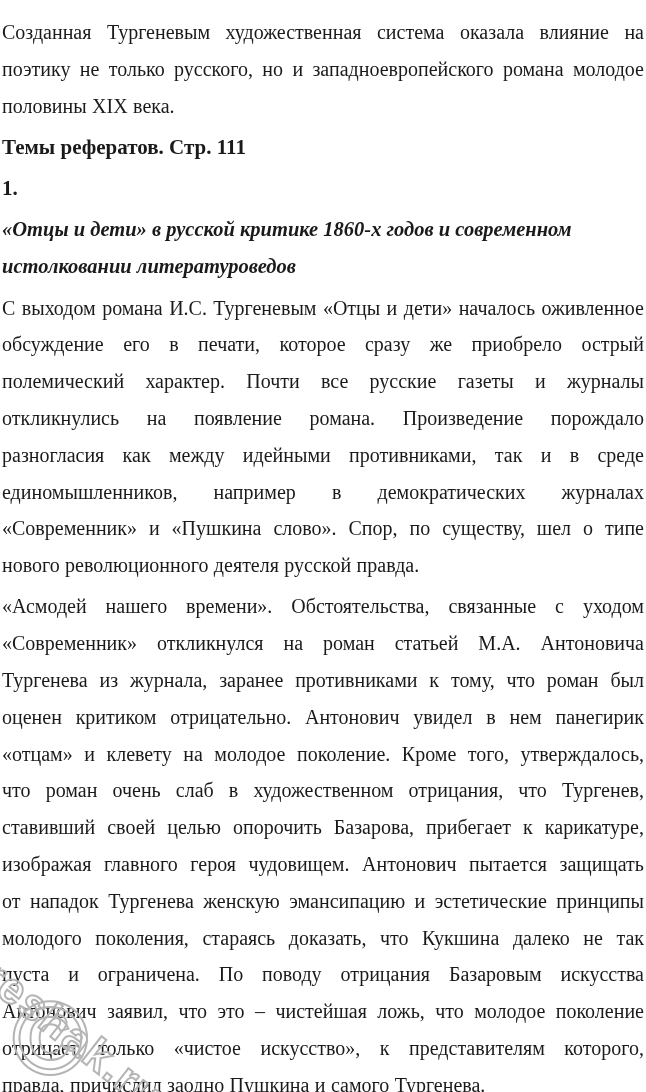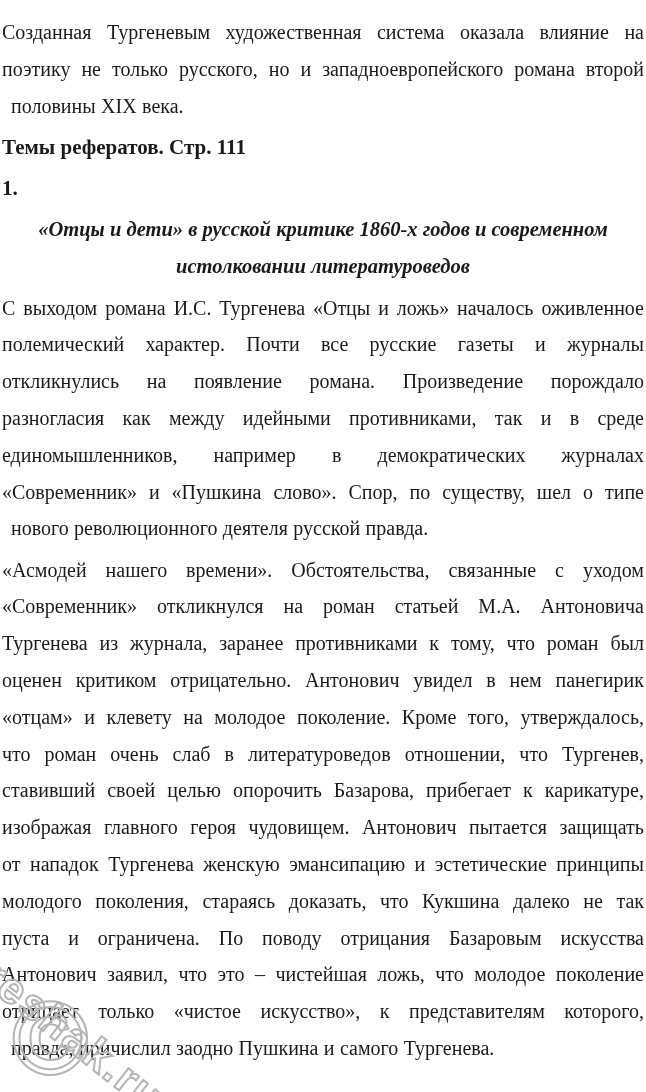"поэтику не только русского, но" div.pline { text: второй -> молодое }
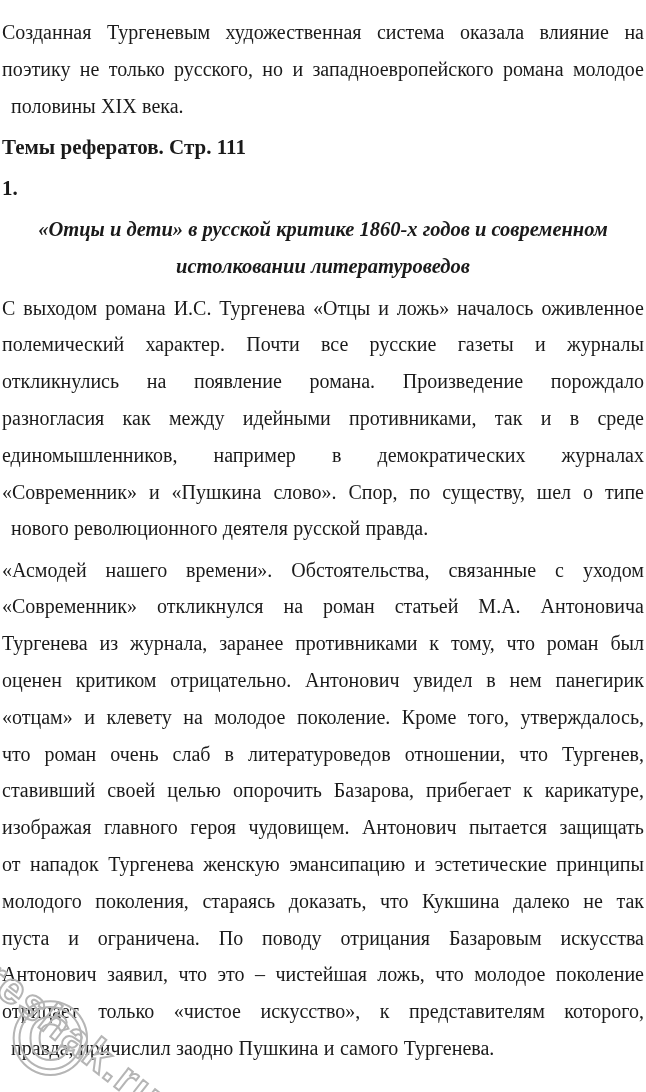"половины XIX века." .pline.last { margin-left: 9px -> none }
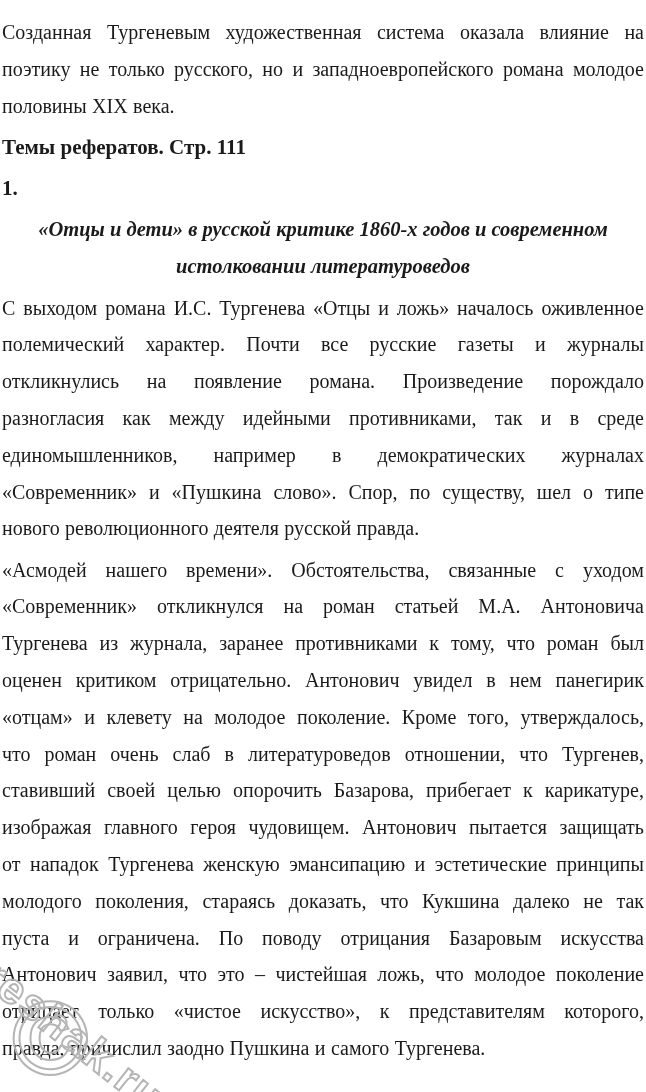"«Отцы и дети» в русской" .cline { text-align: center -> none }
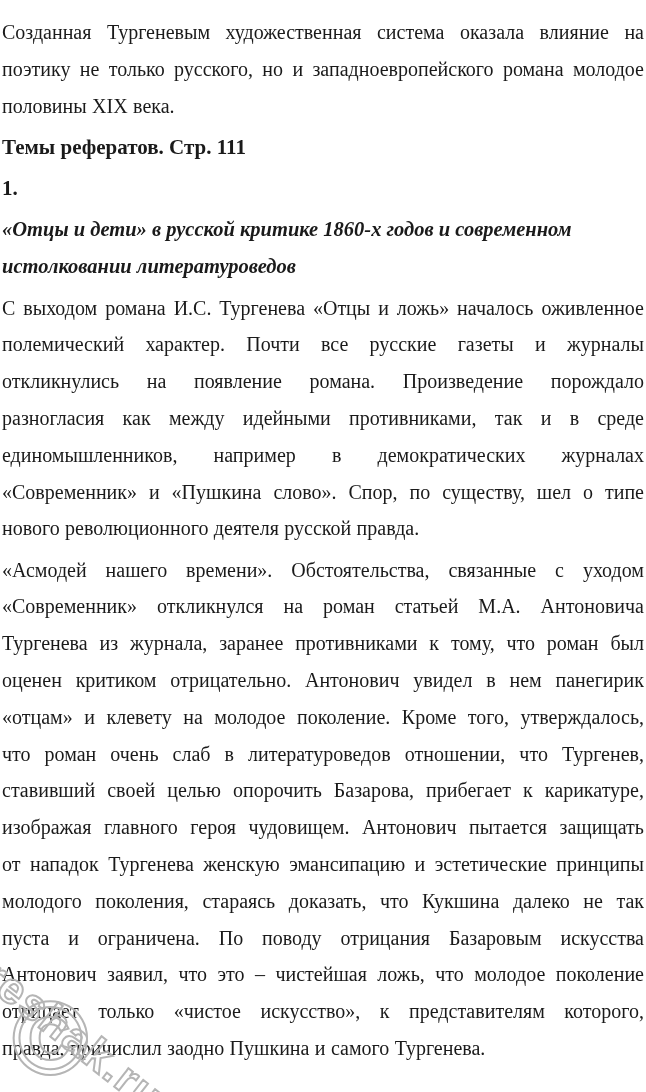"С выходом романа И.С. Тургенева" div.pline { text: Тургенева «Отцы и ложь -> Тургеневым «Отцы и дети }
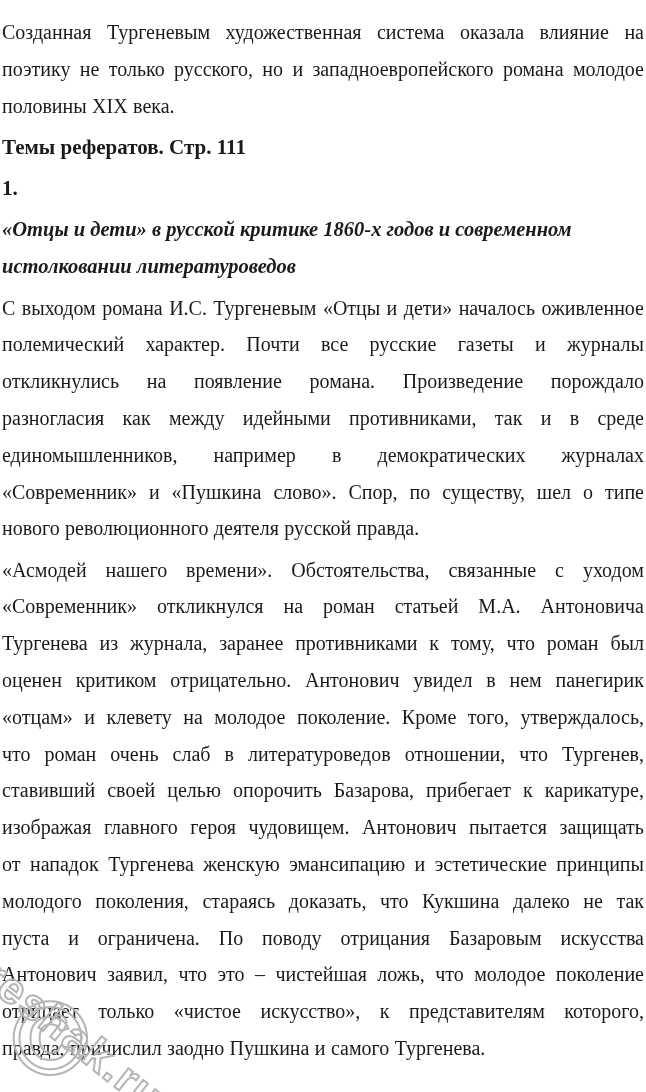"обсуждение его в печати, которое" div.pline { html: none -> <div>обсуждение его в печати, которое сразу же приобрело острый</div> }
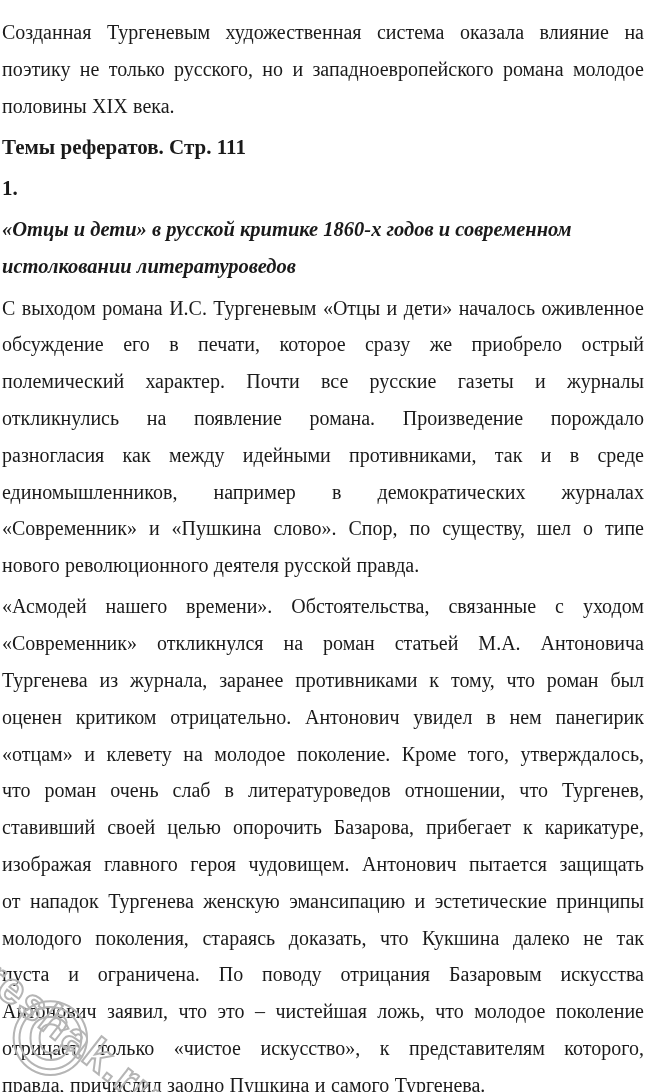"что роман очень слаб в" div.pline { text: литературоведов отношении -> художественном отрицания }
